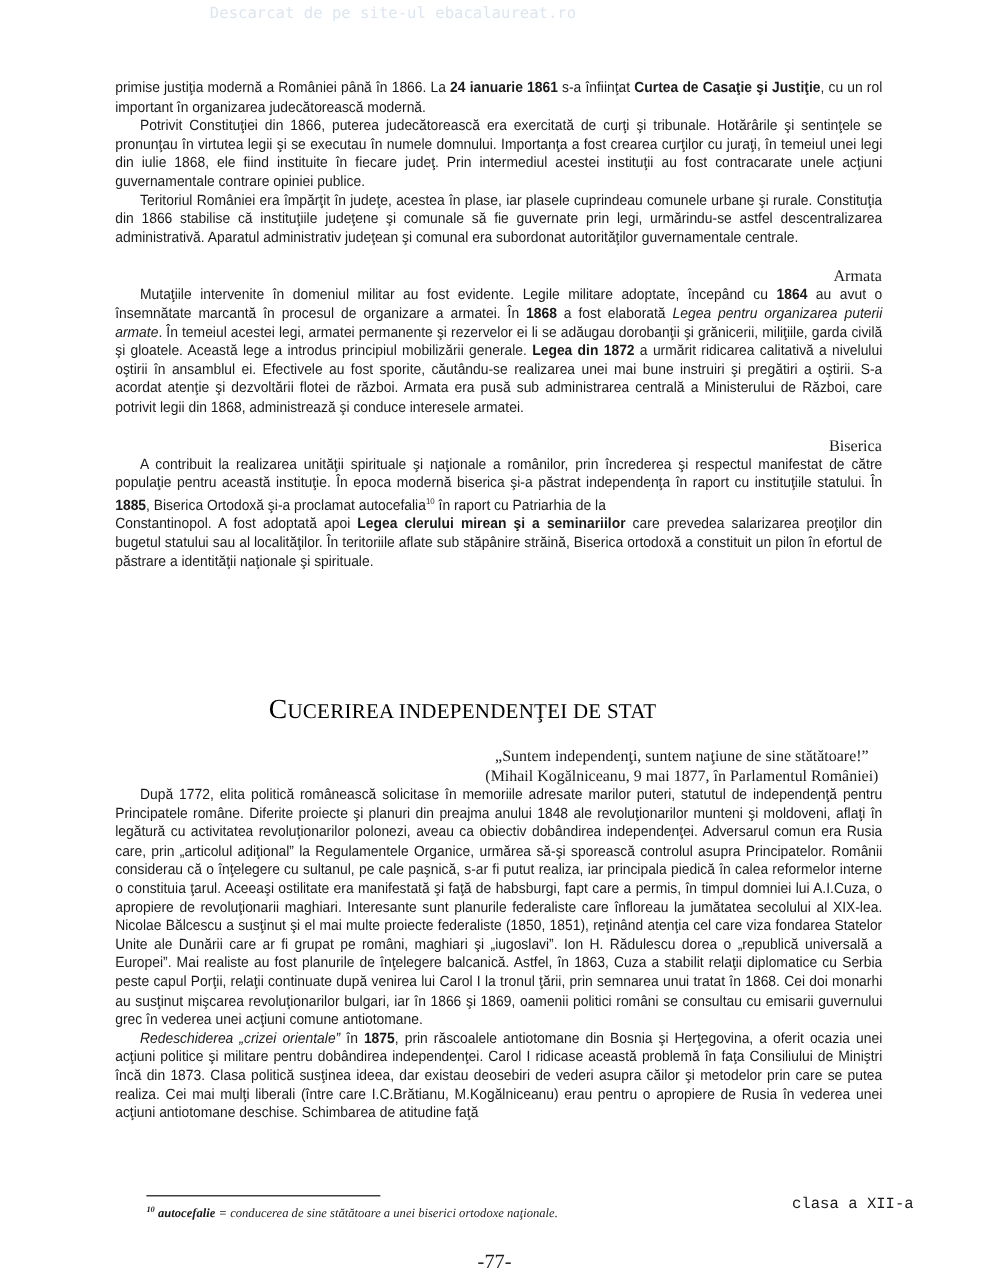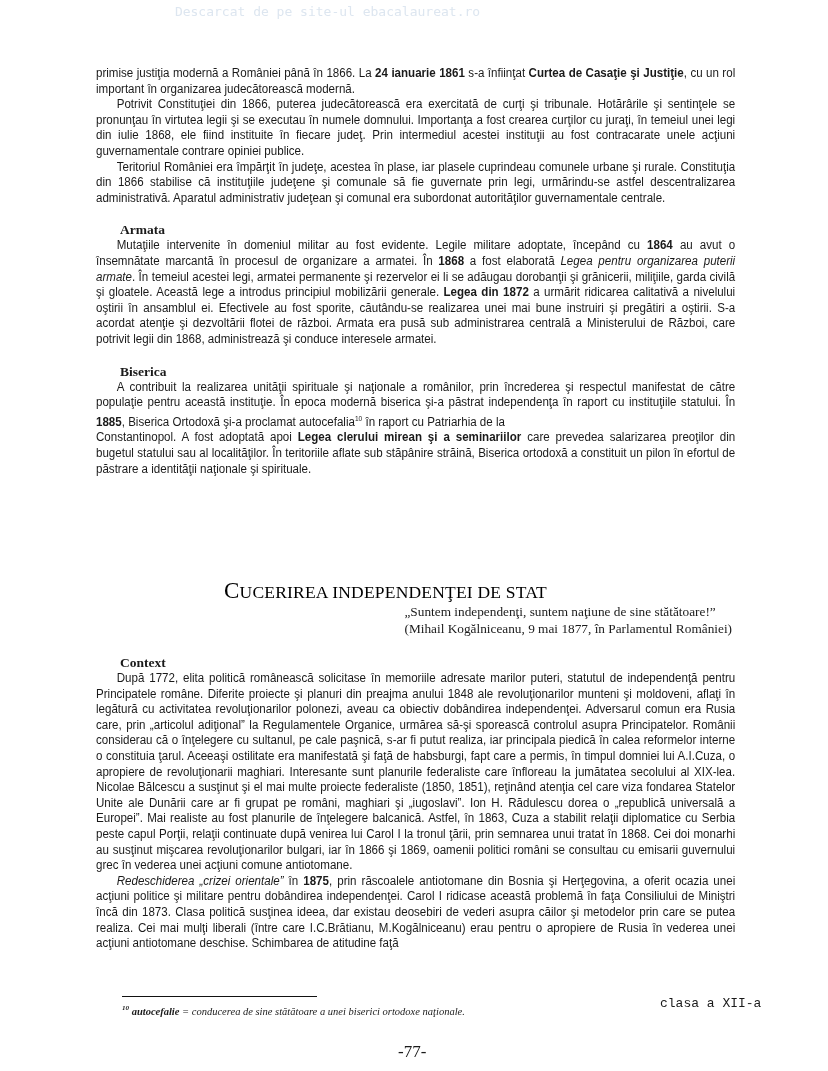"Armata" .h { font-weight: bold -> normal; text-align: none -> right }
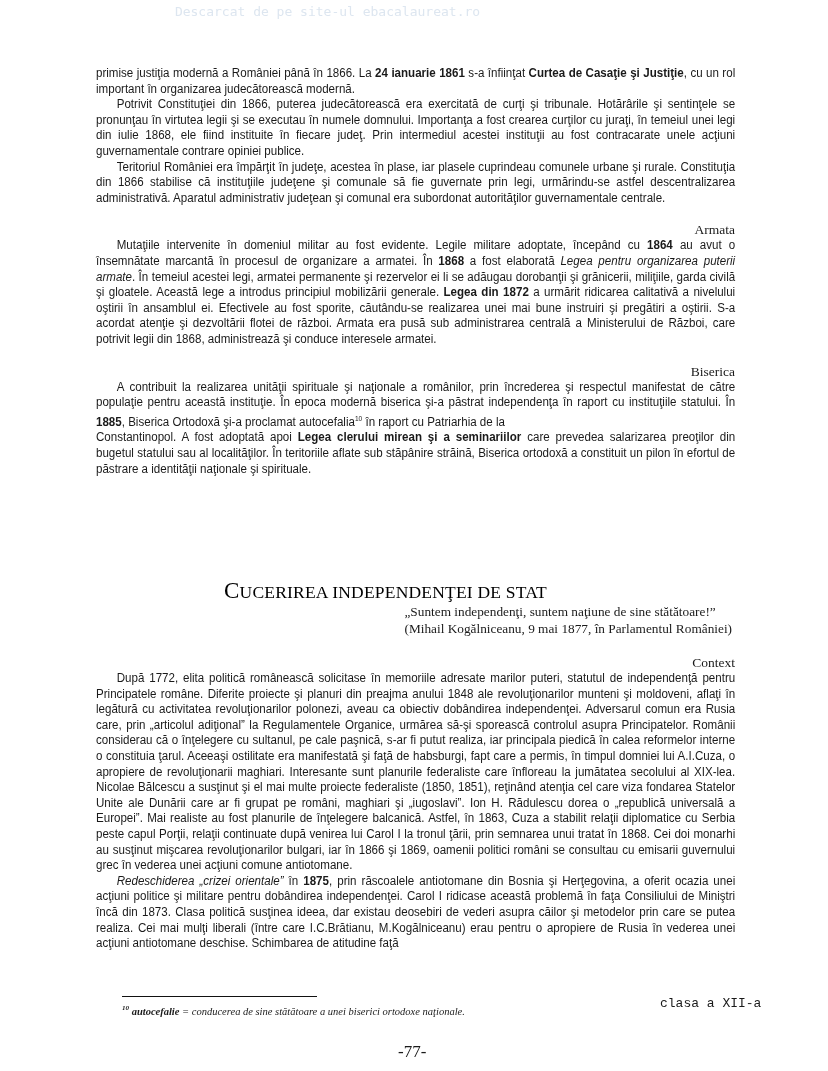"„Suntem independenţi, suntem naţiune de" .quote { text-align: left -> center; top: 603px -> 621px }
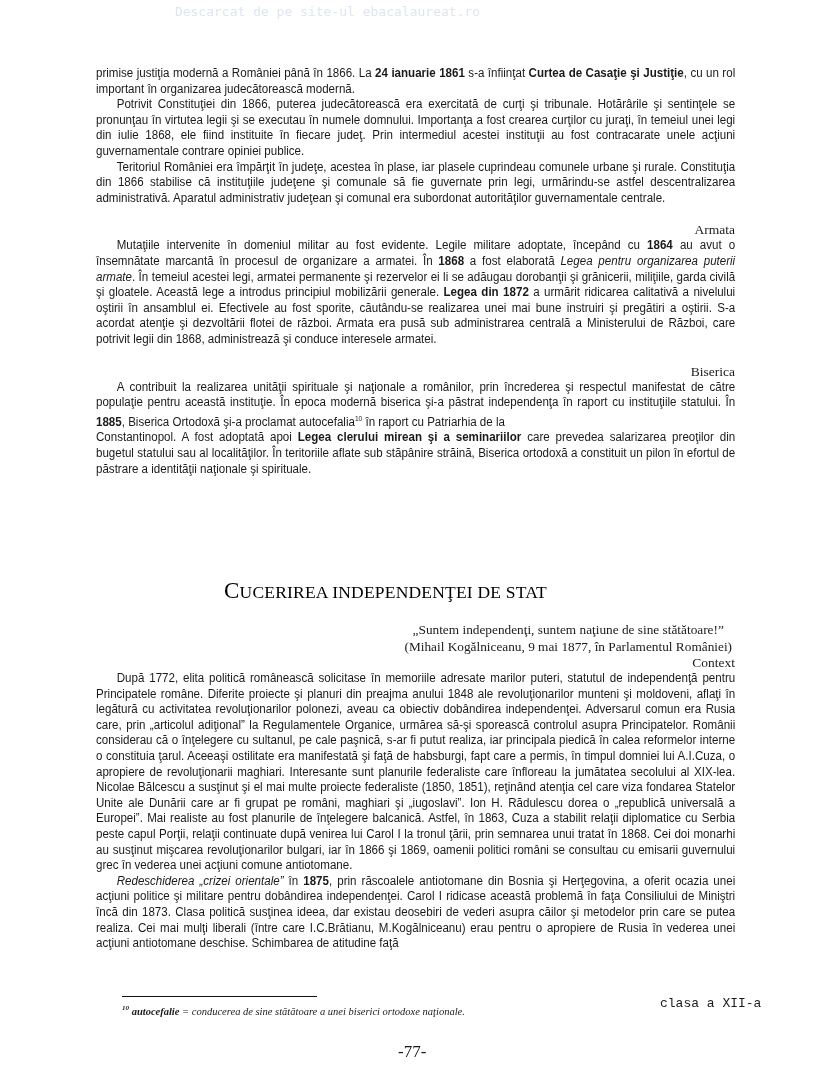"Context" h3.h { html: <h3>Context</h3> -> none }
